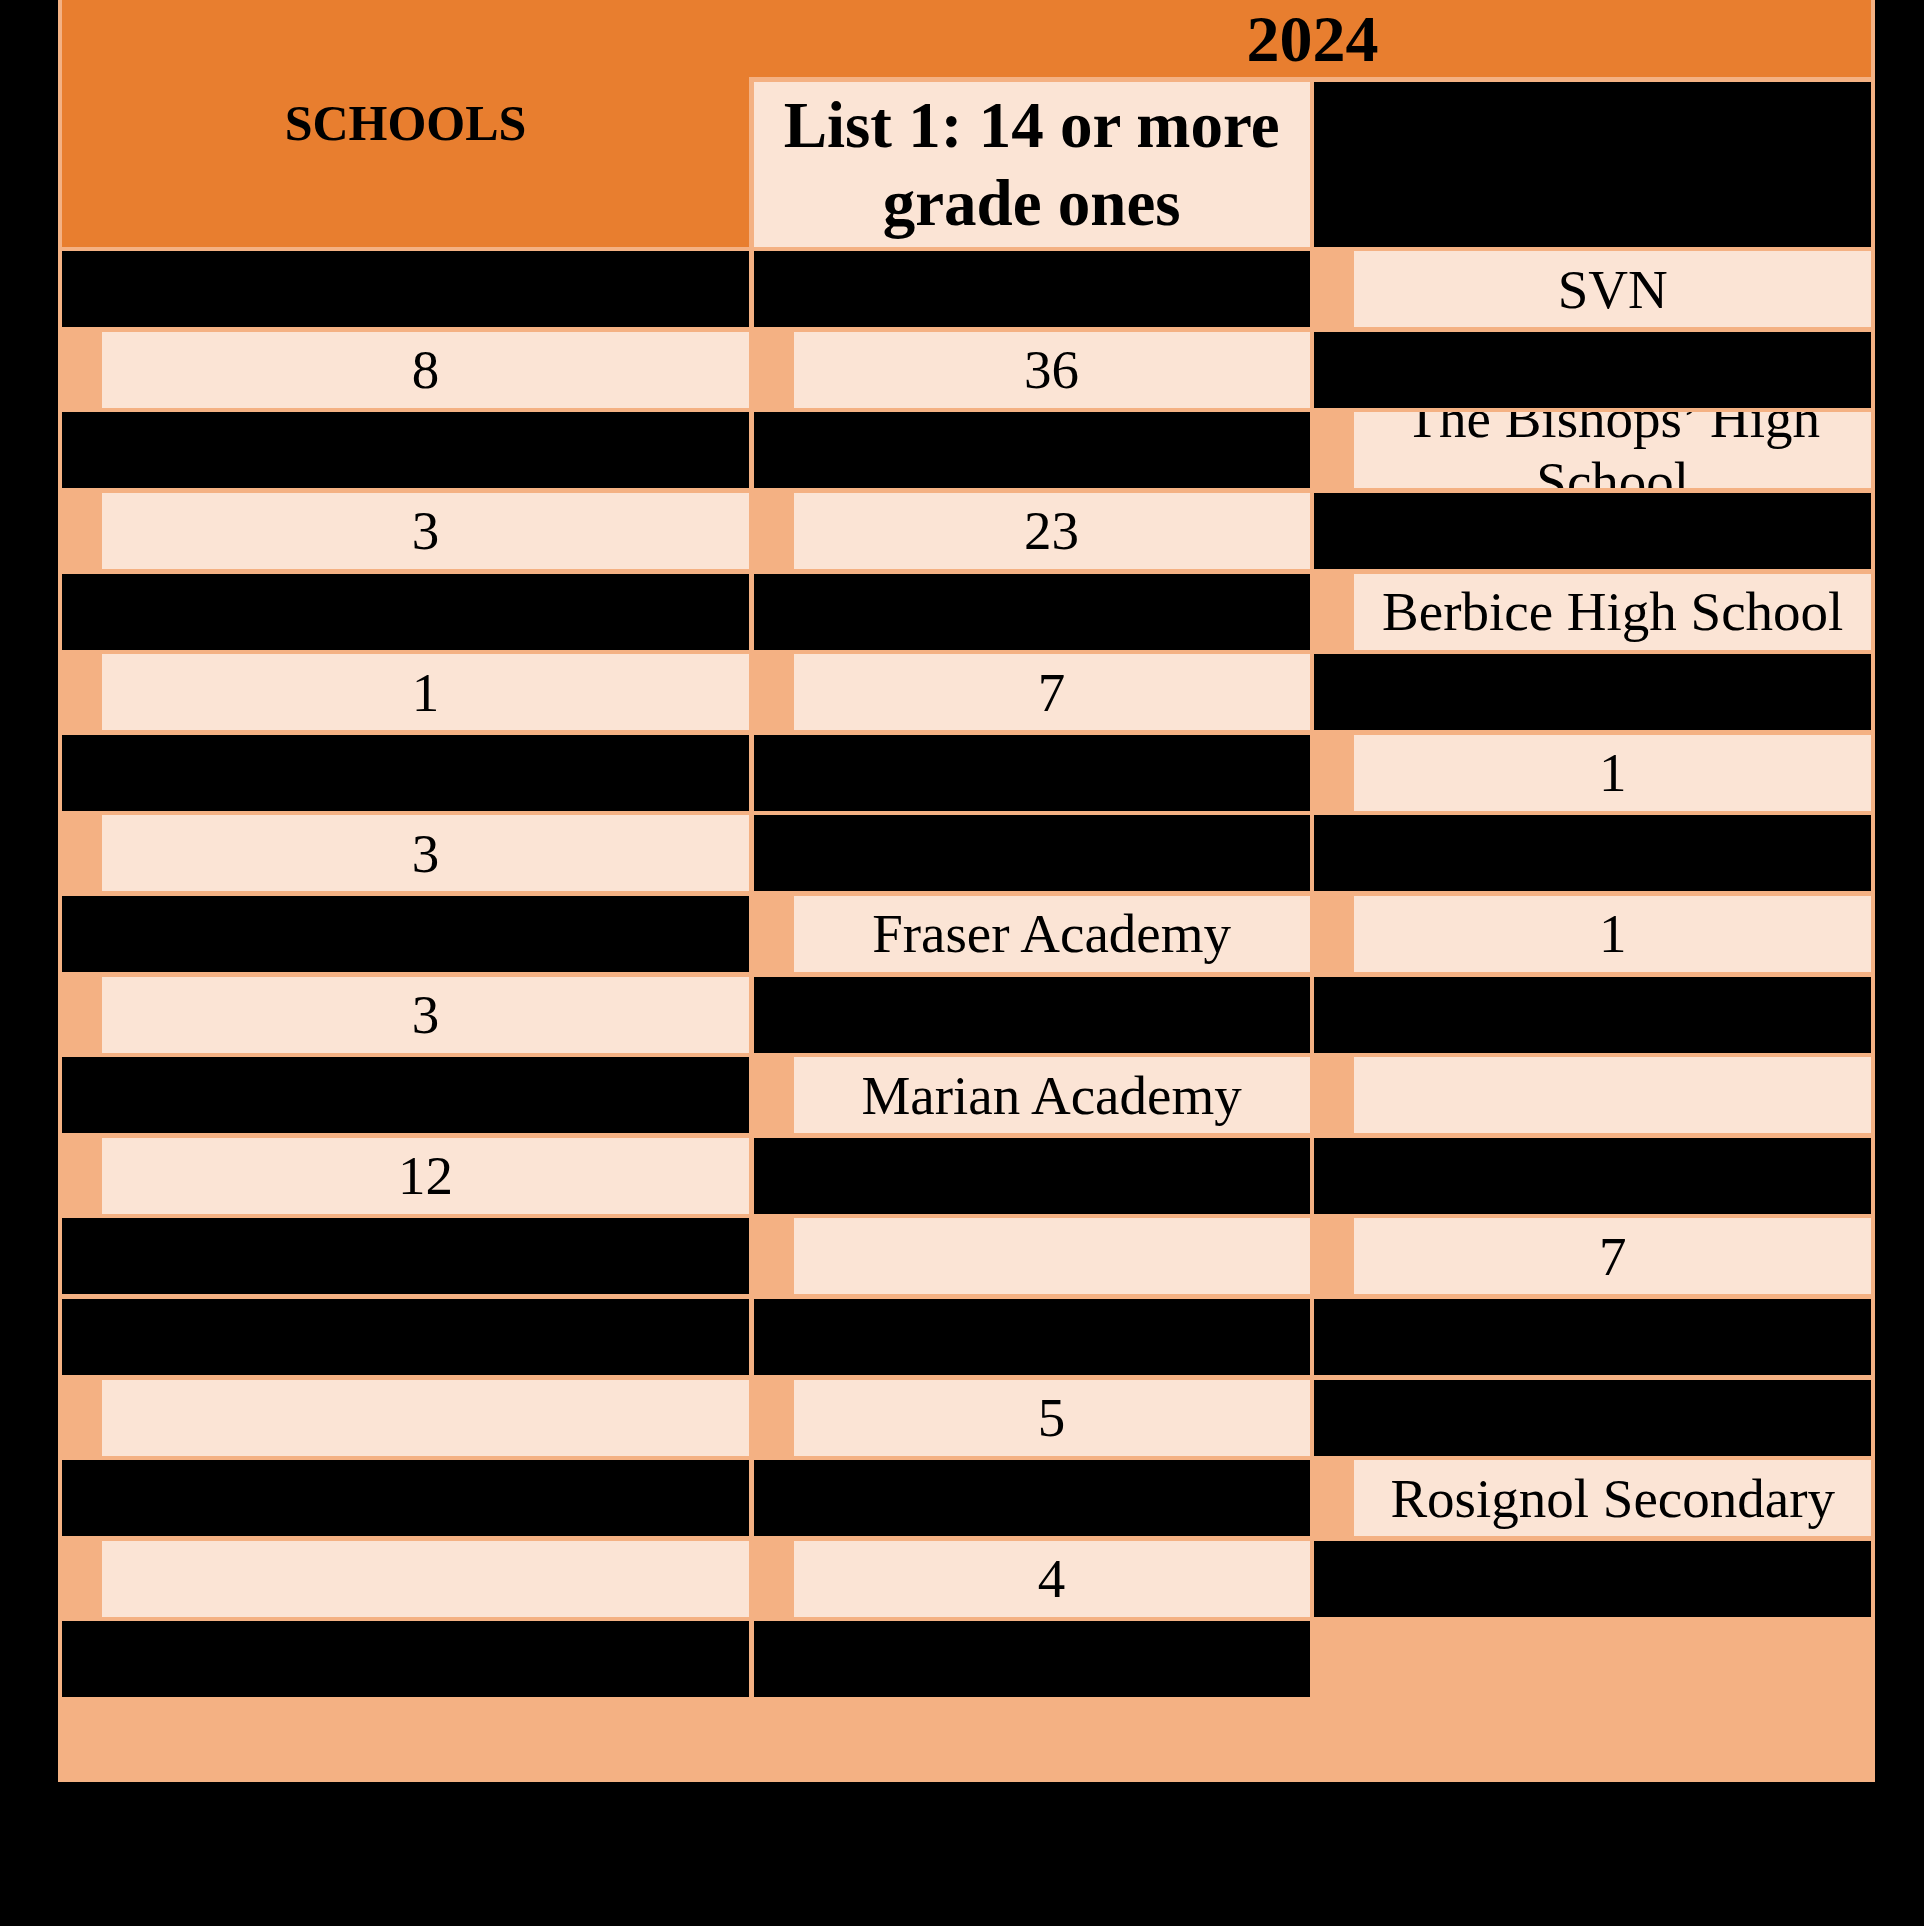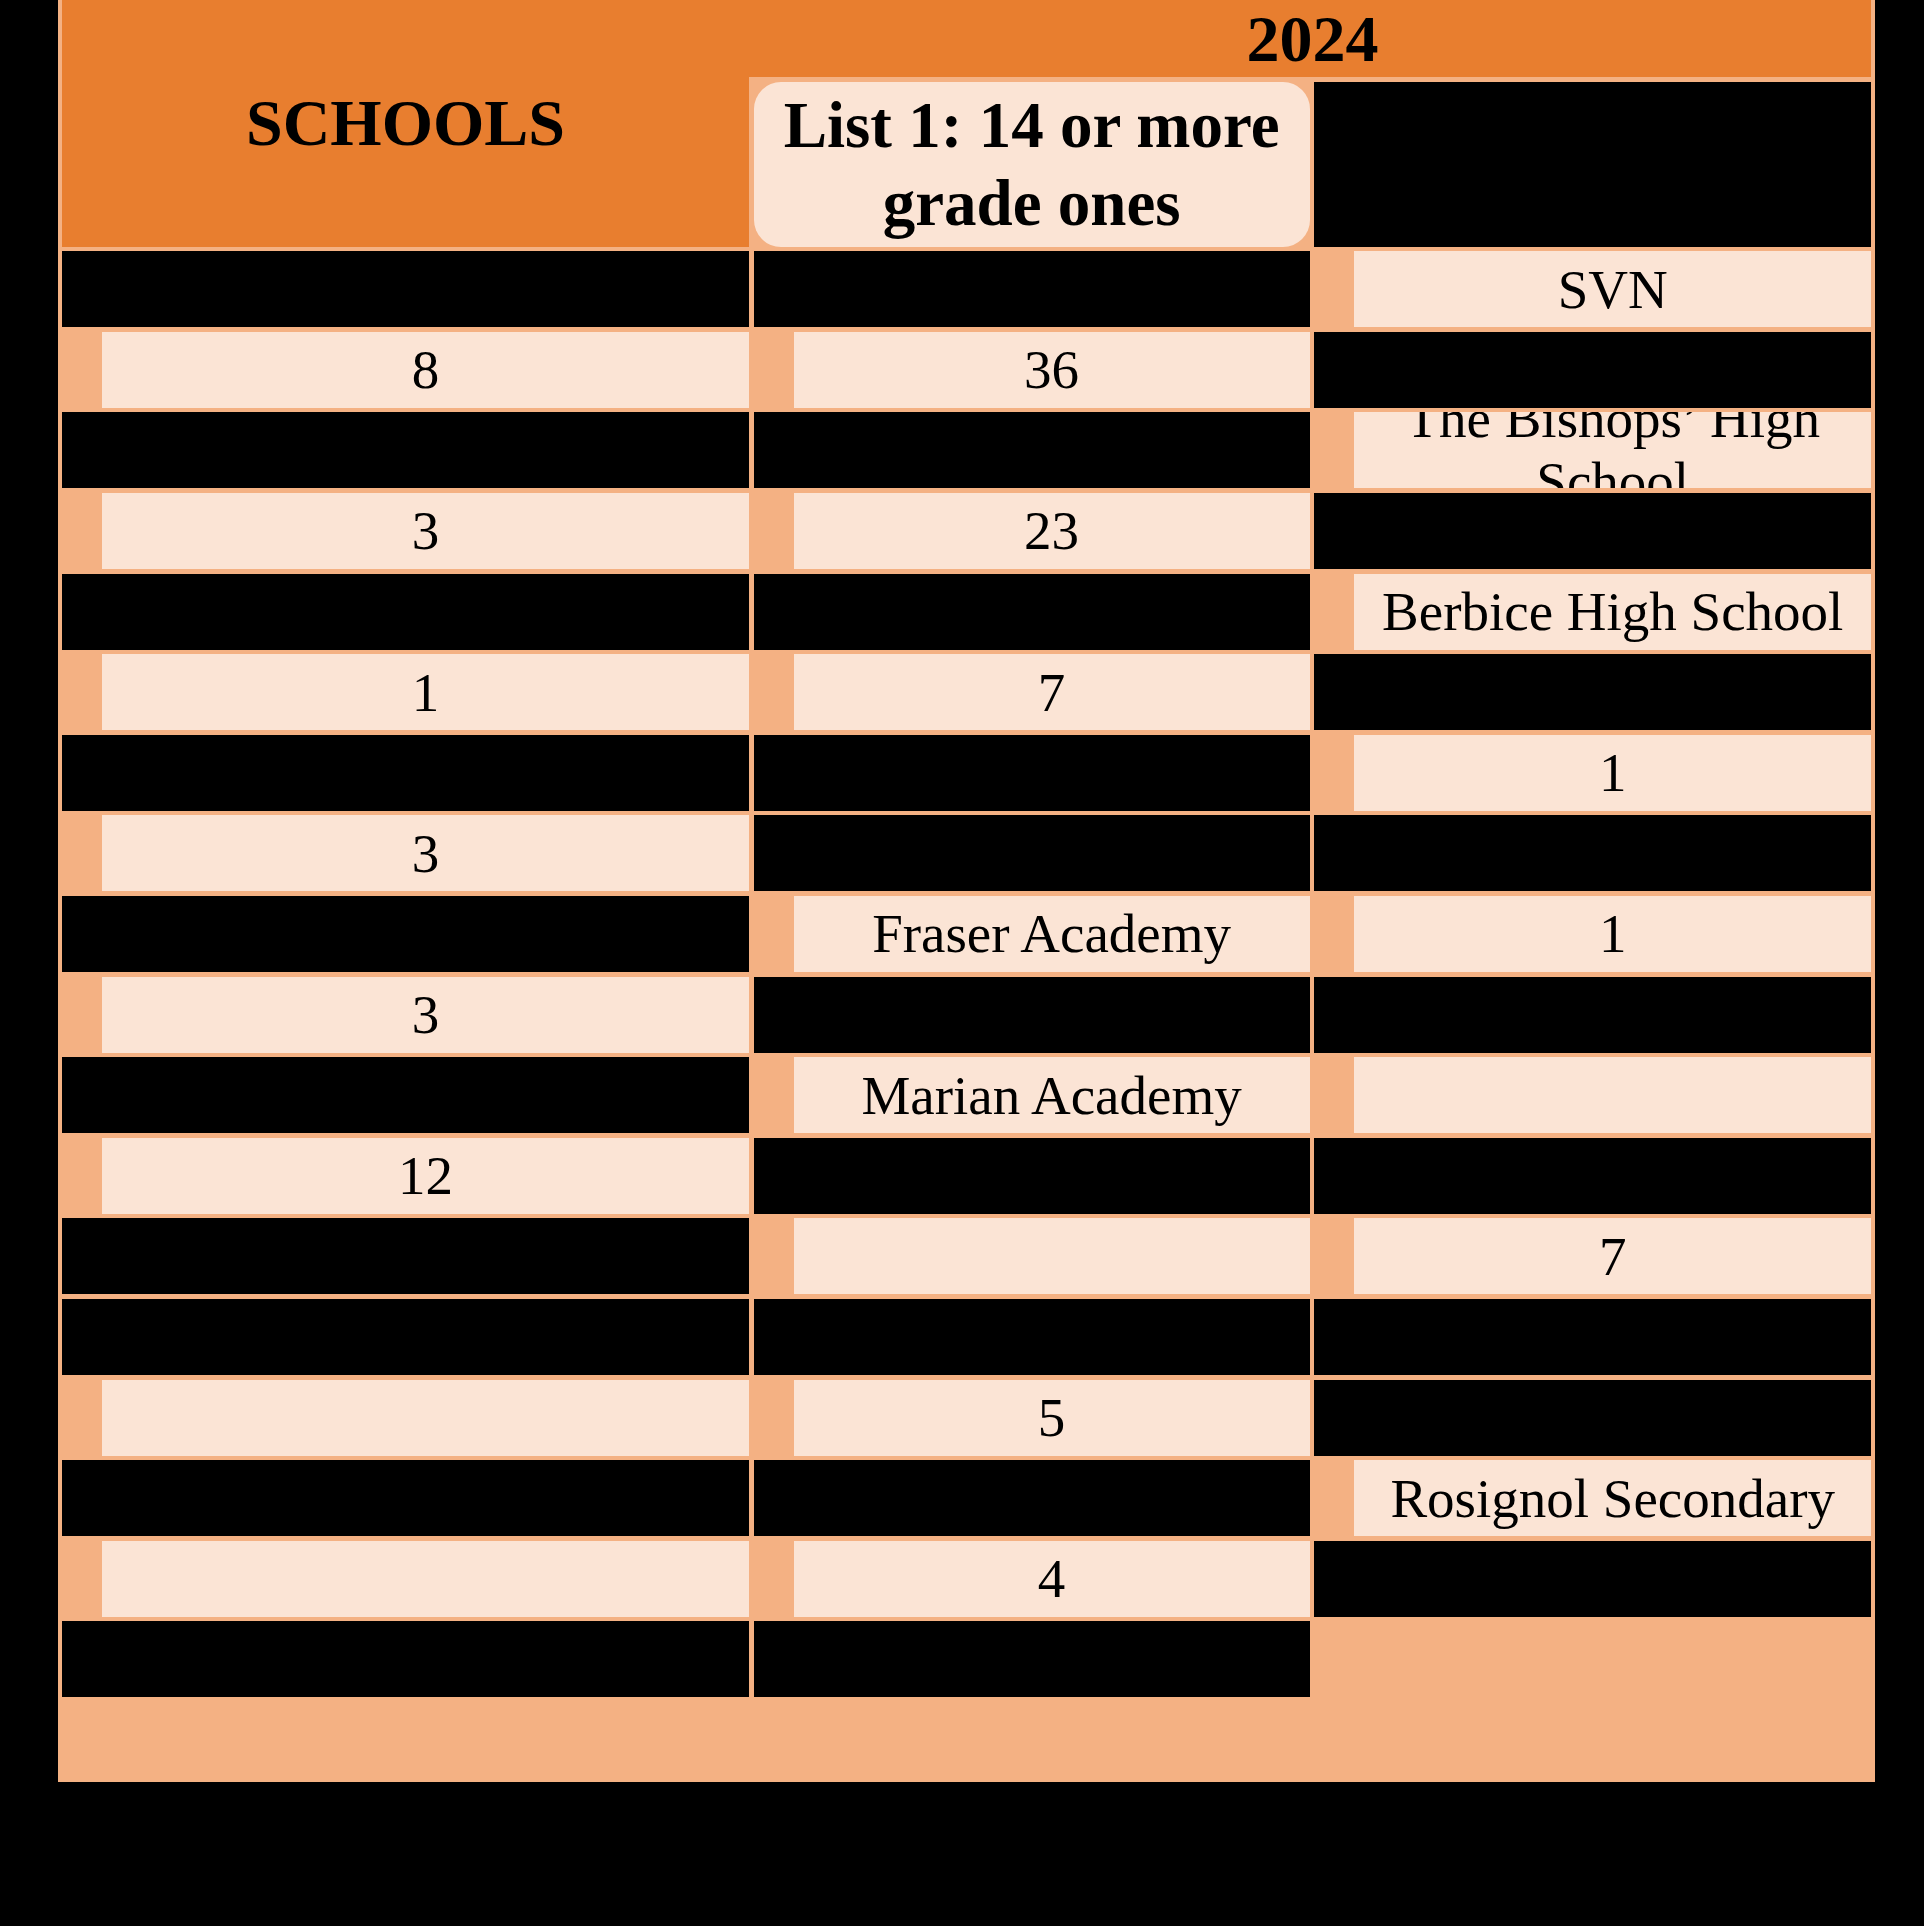"SCHOOLS" .schools-header { font-size: 66px -> 50px }
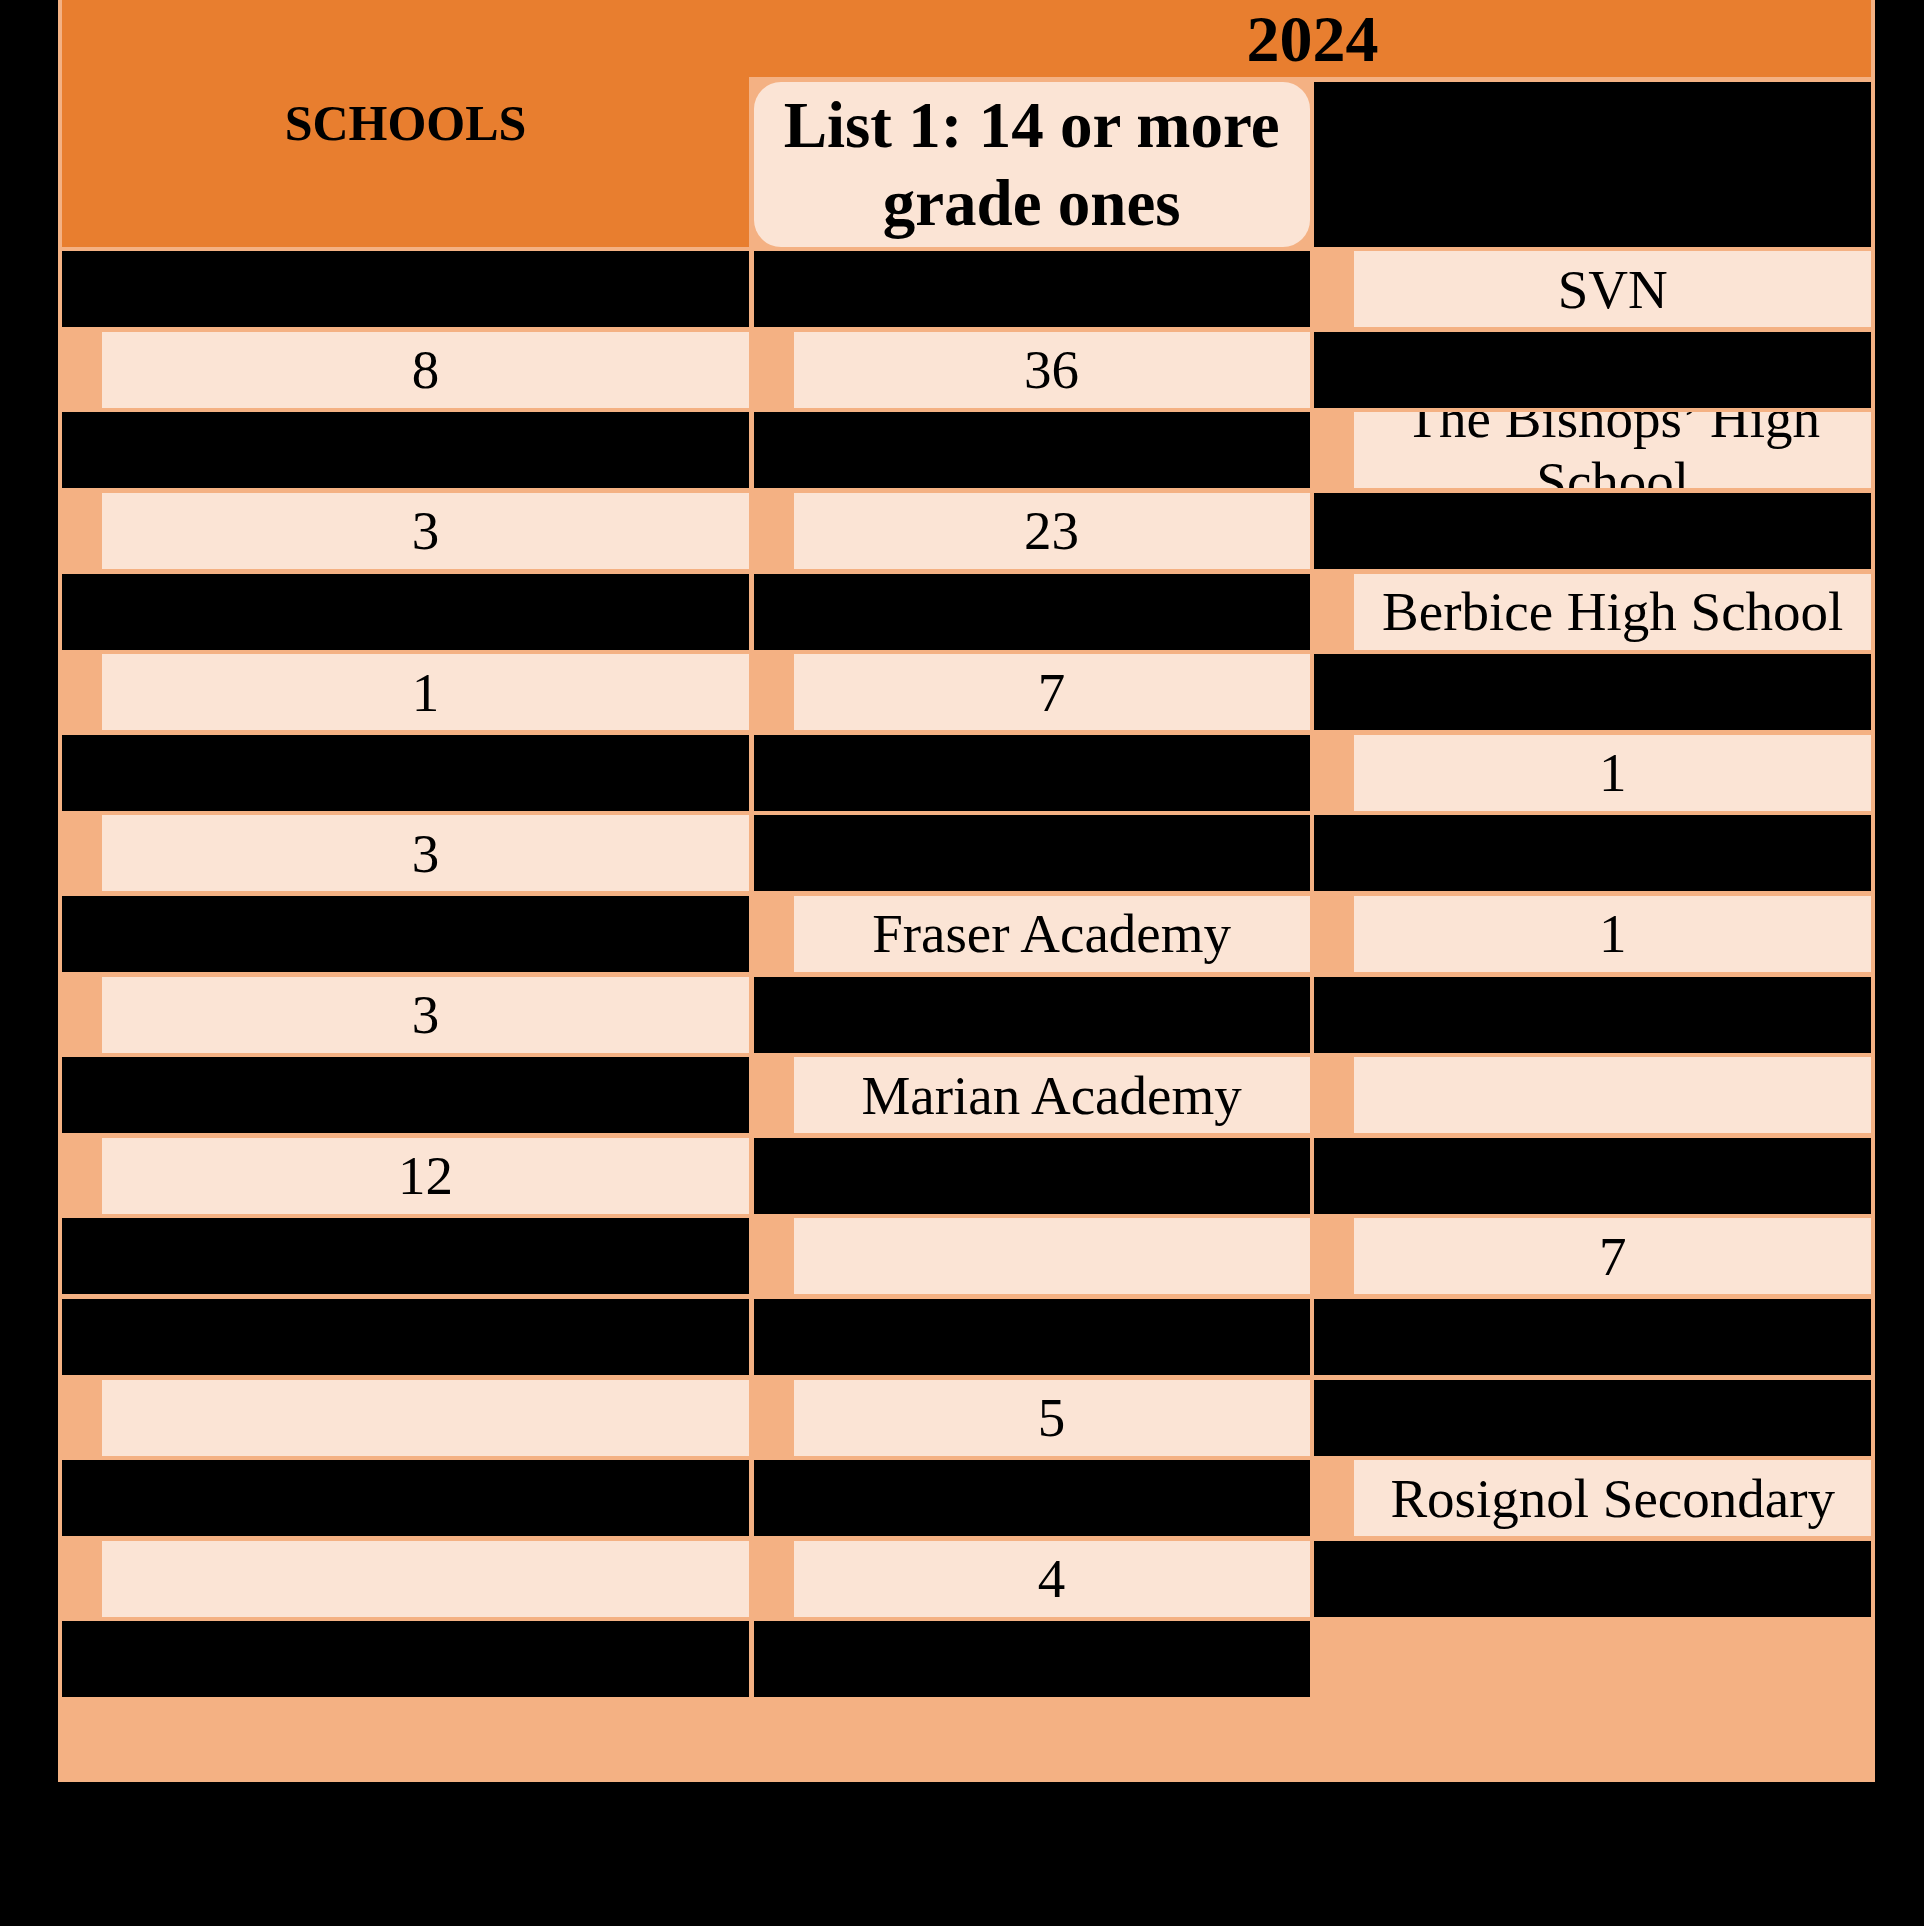"List 1: 14 or more" .list-header { border-radius: 27px -> none }
